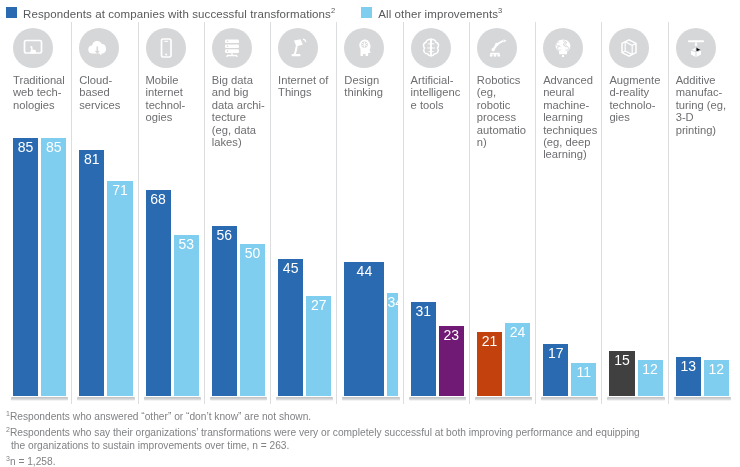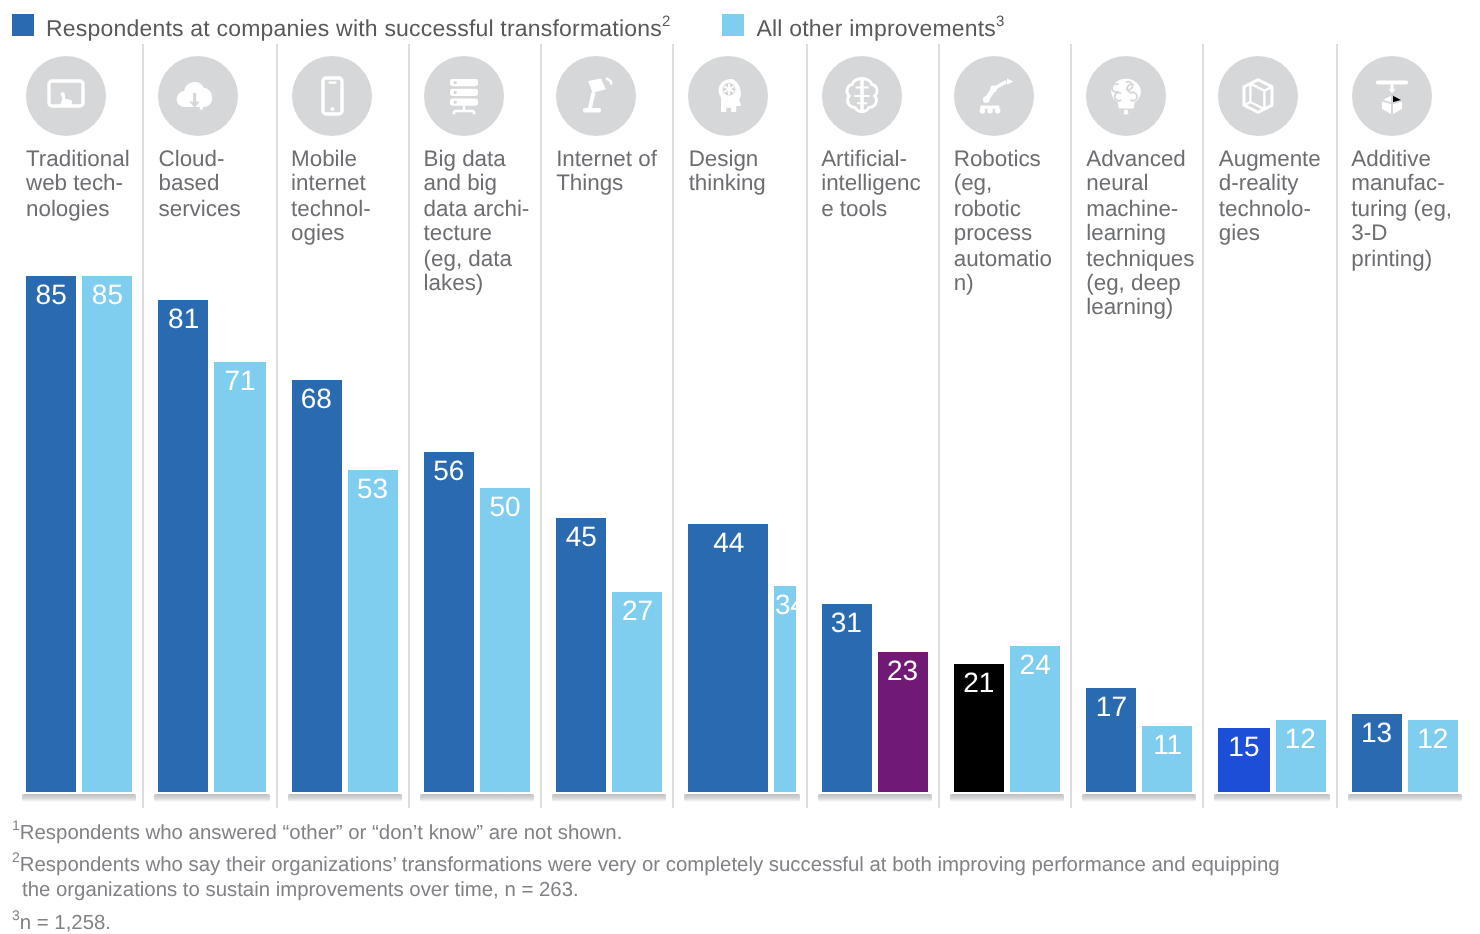"21" div.bar { background: #000000 -> #c2410c }
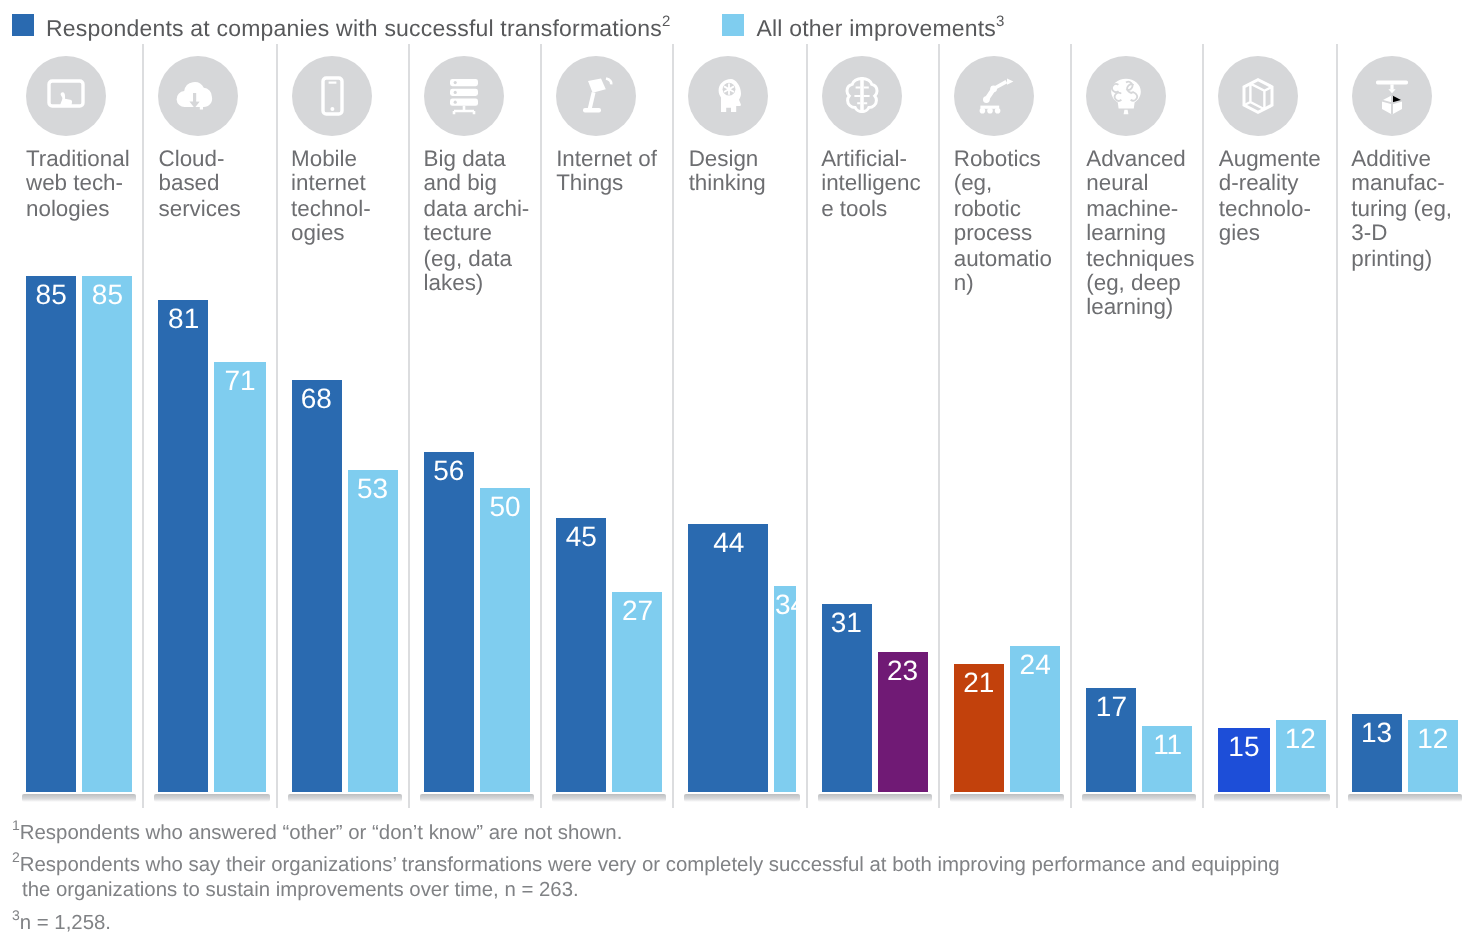"15" div.bar { background: #1d4ed8 -> #404040; height: 32px -> 45px }
